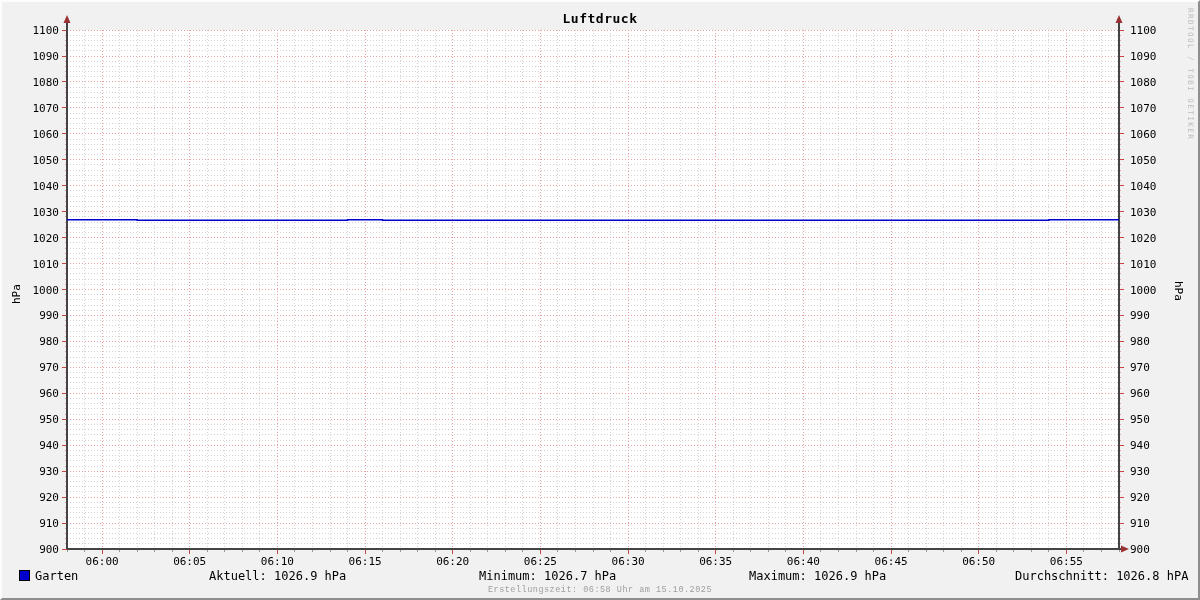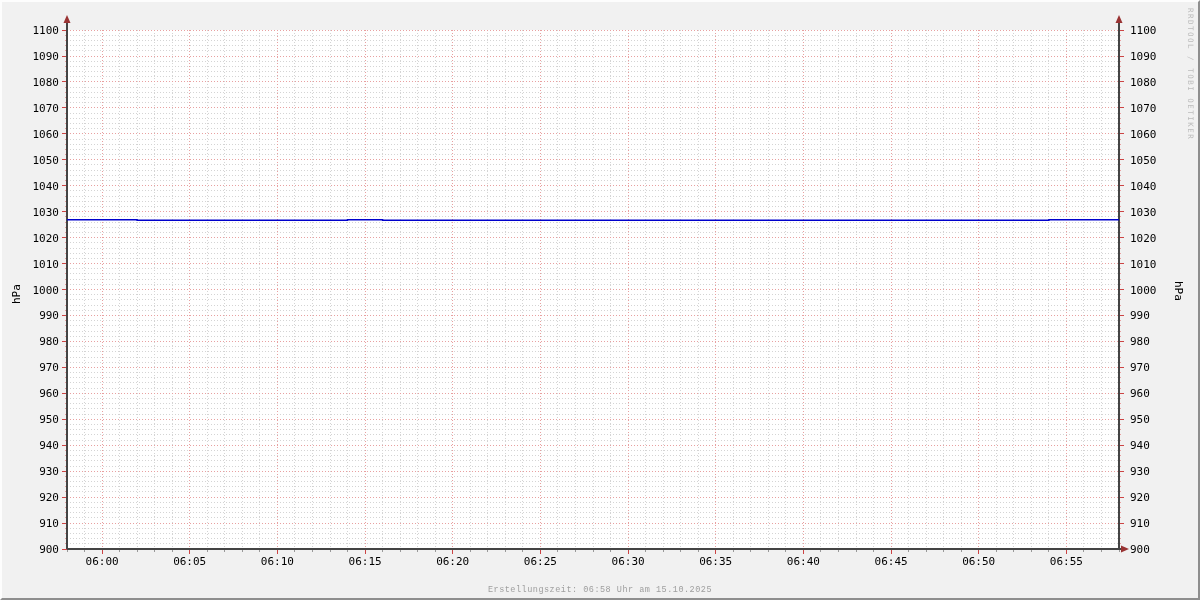"Luftdruck" div { html: none -> <div>Luftdruck</div> }
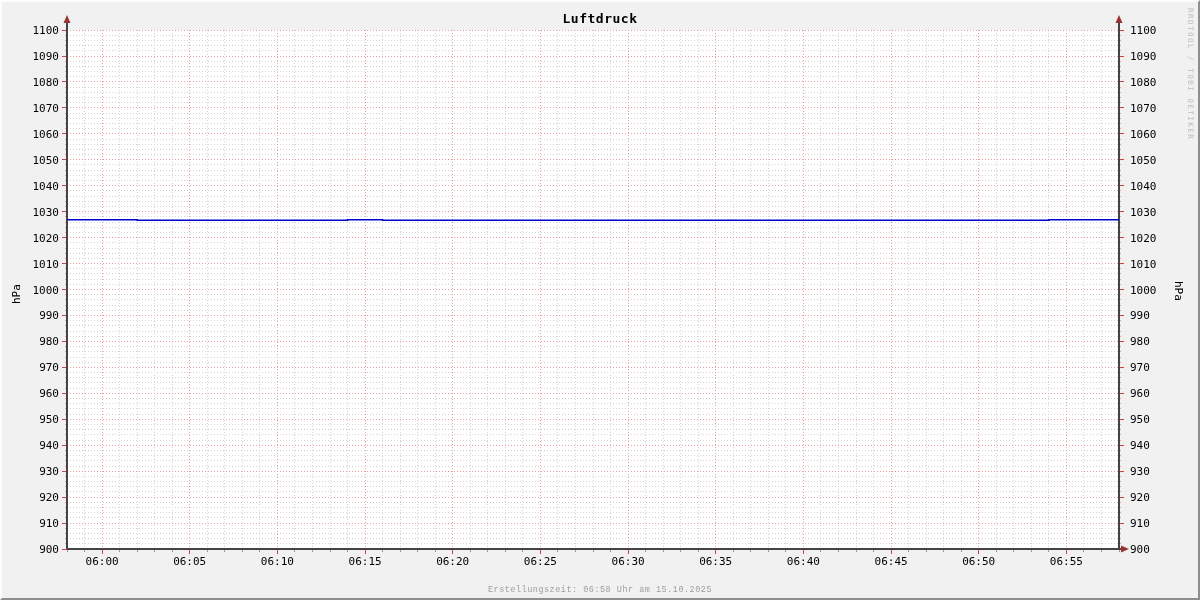"Garten" div.legend-row { html: none -> <div> <span></span> <span>Garten</span> <span>Aktuell: 1026.9 hPa</span> <span>Minimum: 1026.7 hPa</span> <span>Maximum: 1026.9 hPa</span> <span>Durchschnitt: 1026.8 hPA</span> </div> }
